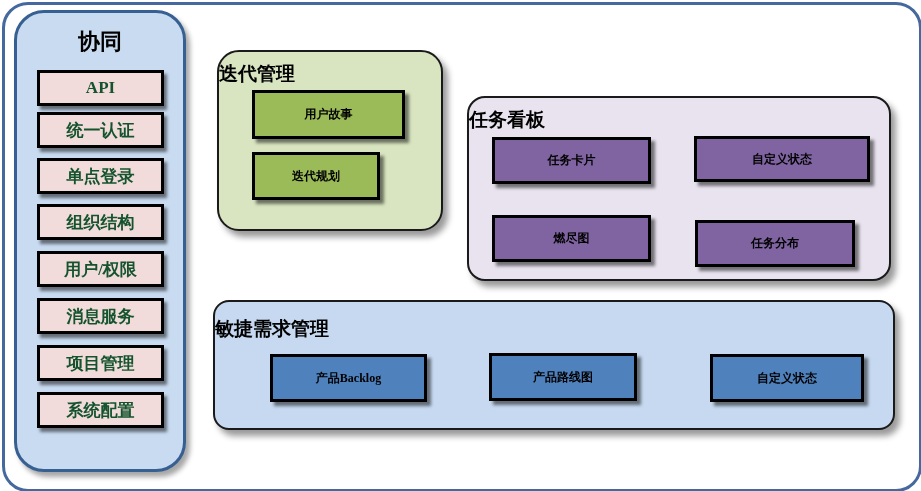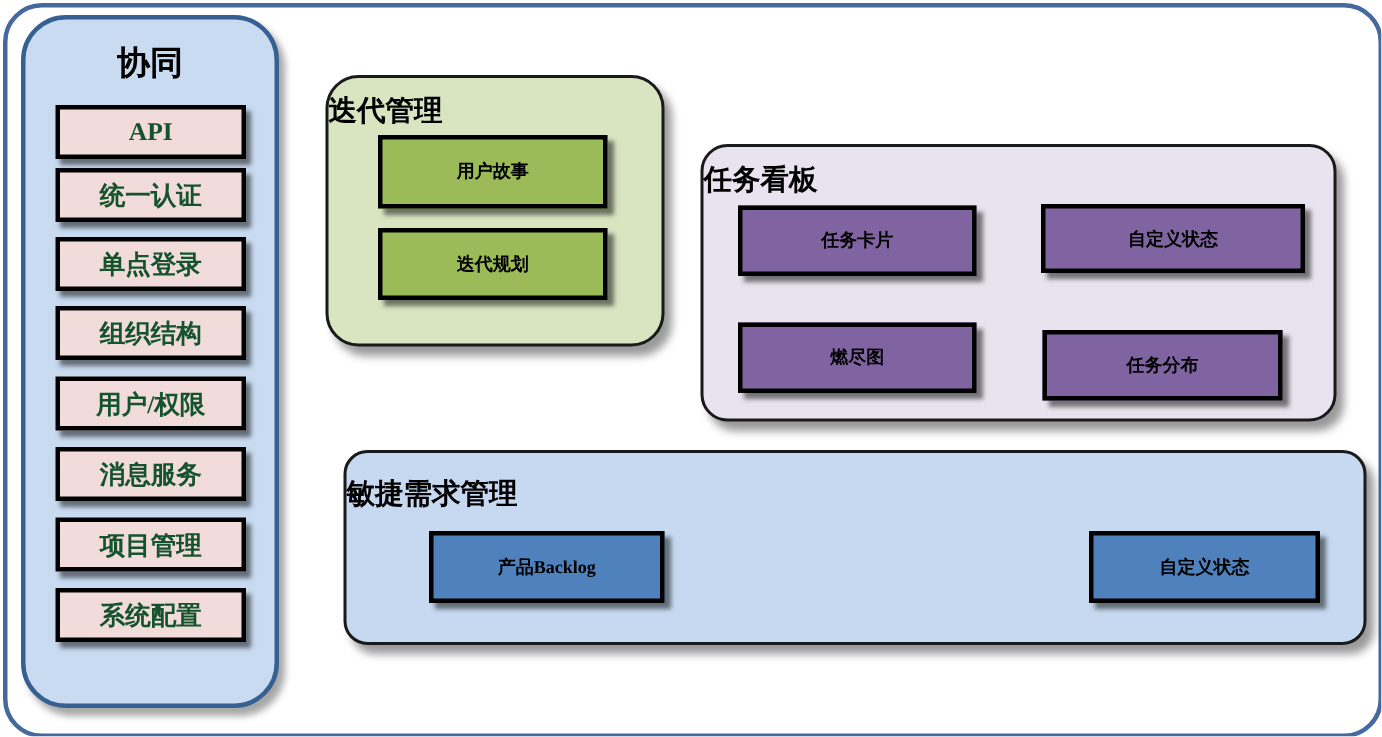"迭代规划" div.btn { width: 153px -> 128px }
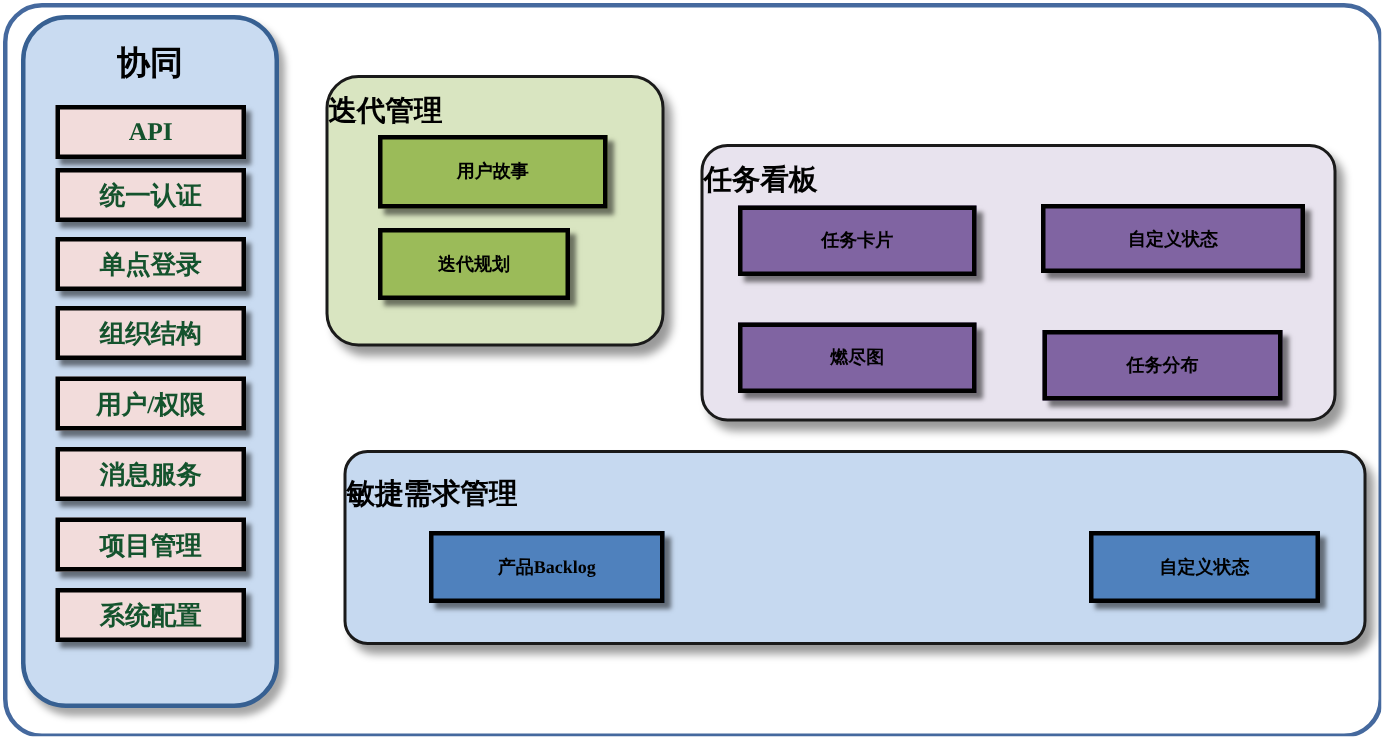"敏捷需求管理" .group.blue { margin-left: 16px -> none }
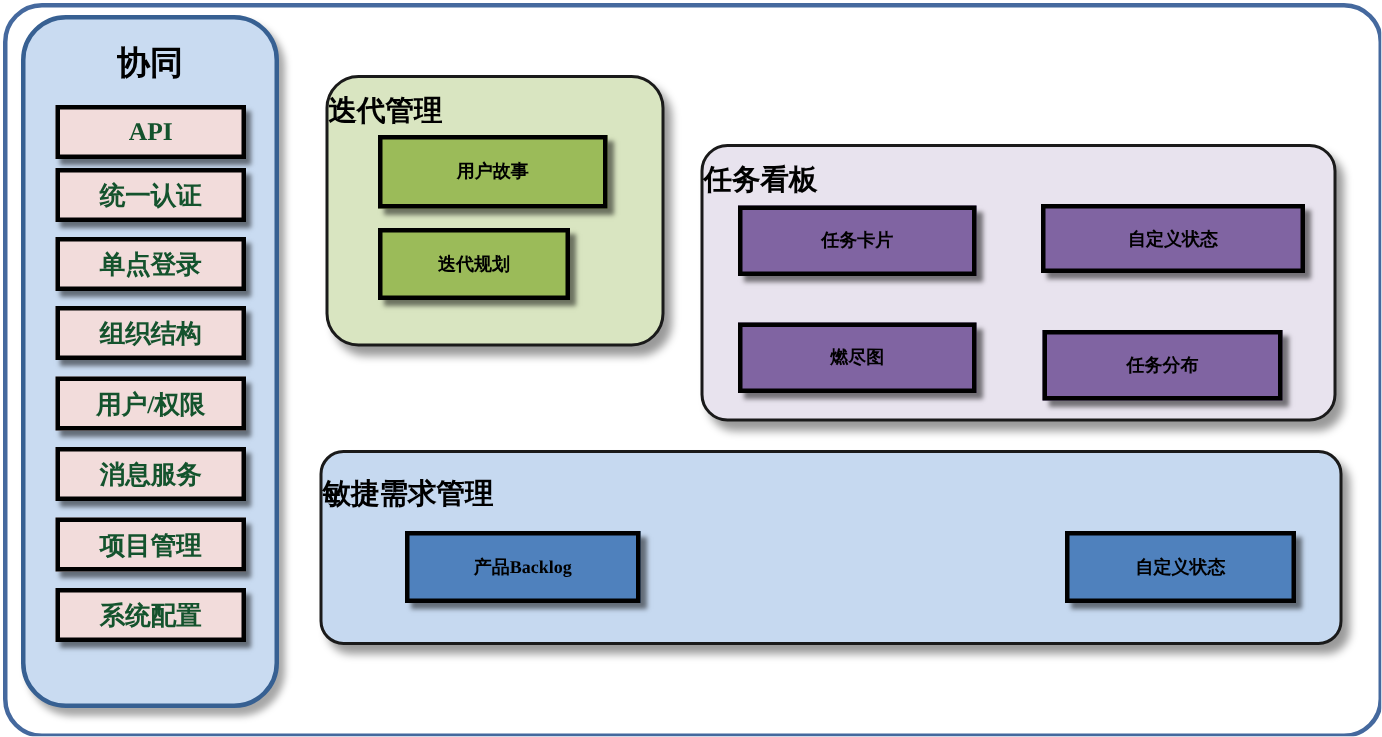"产品路线图" div.btn { html: none -> <div>产品路线图</div> }
